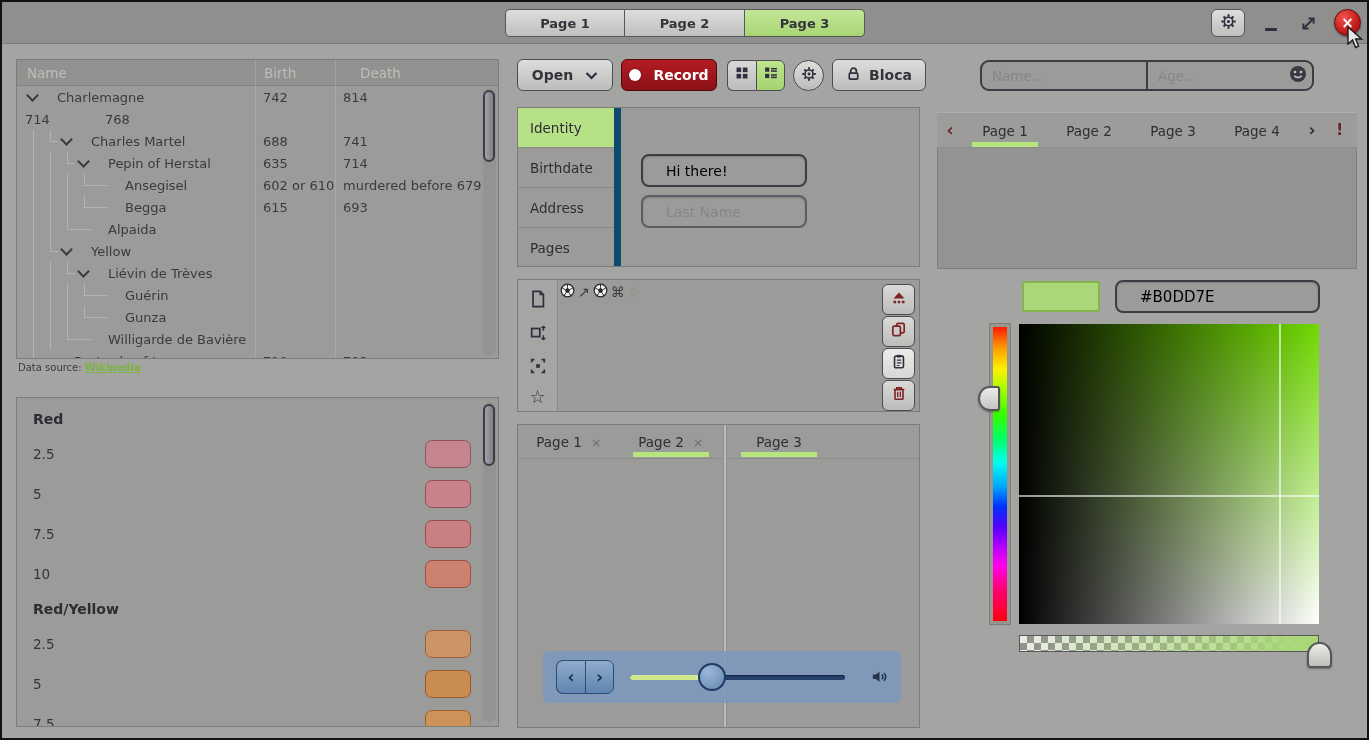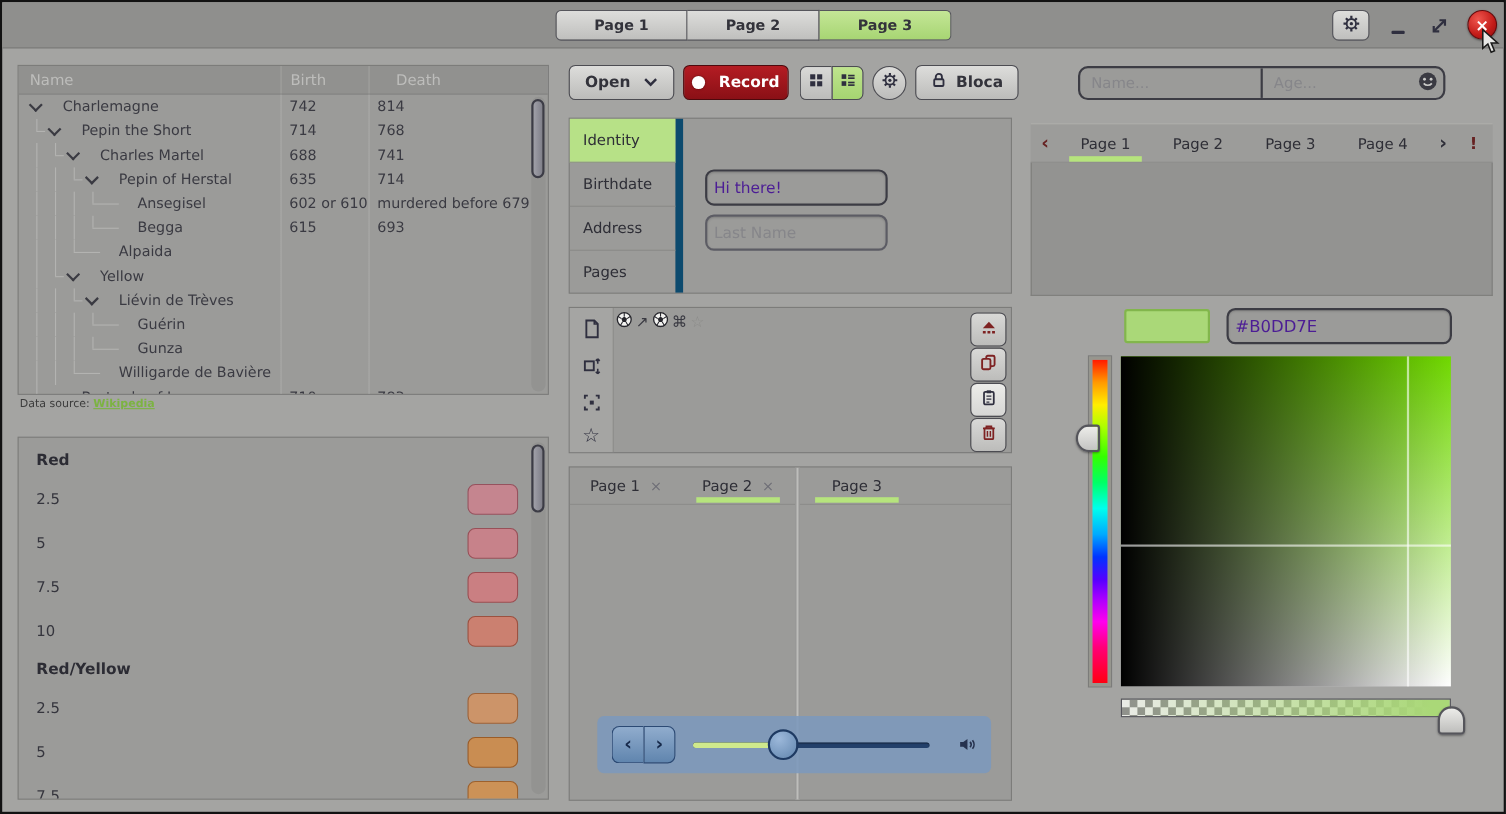"Pepin the Short" div.tr-name { html: <div> <span></span> <span></span> <span>Pepin the Short</span> </div> -> none }
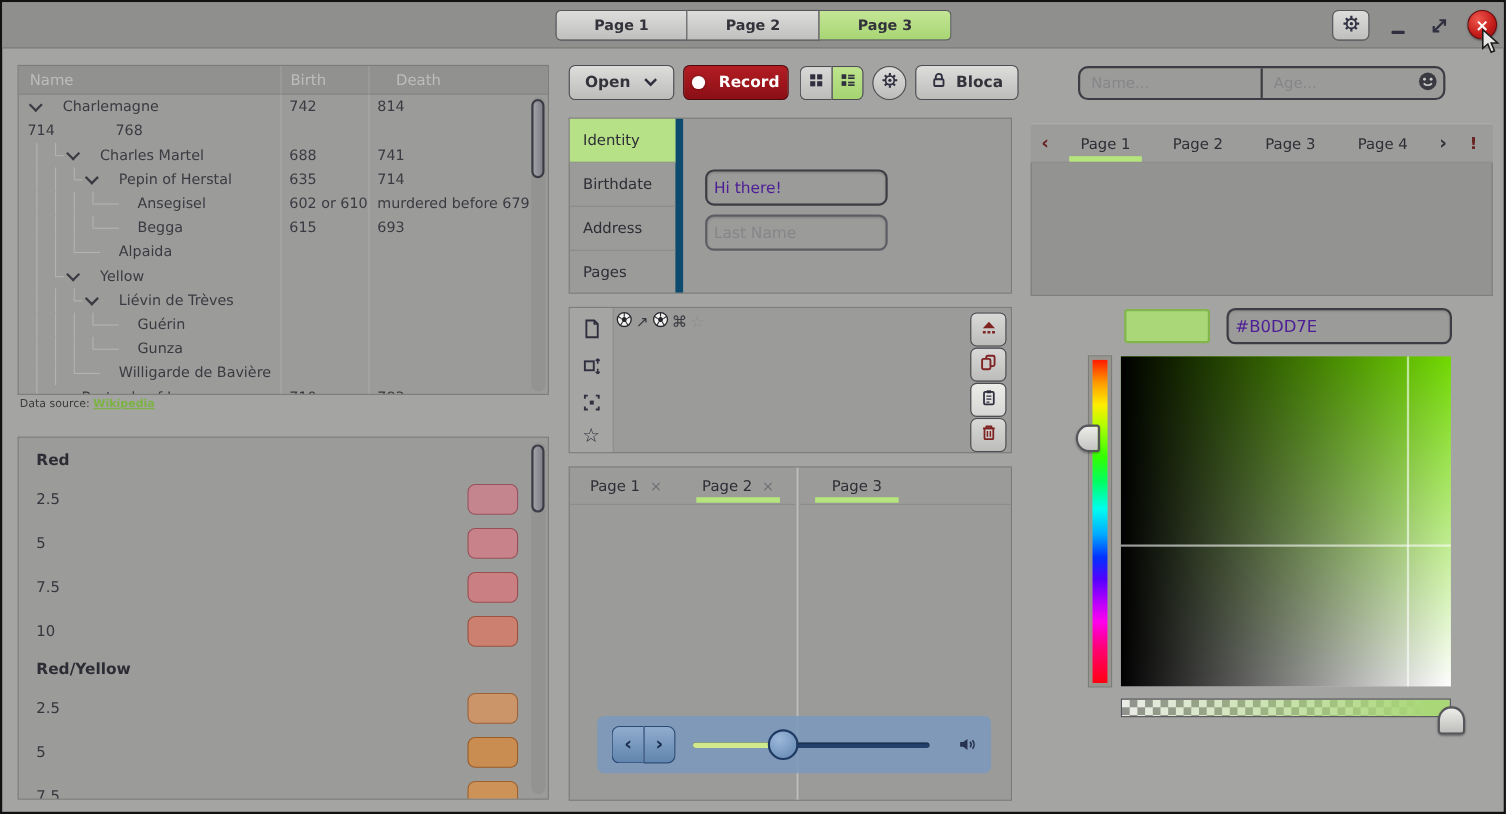"Hi there!" .entry { color: #4c1d95 -> #000000; padding: 0 6px -> 0 23px }
